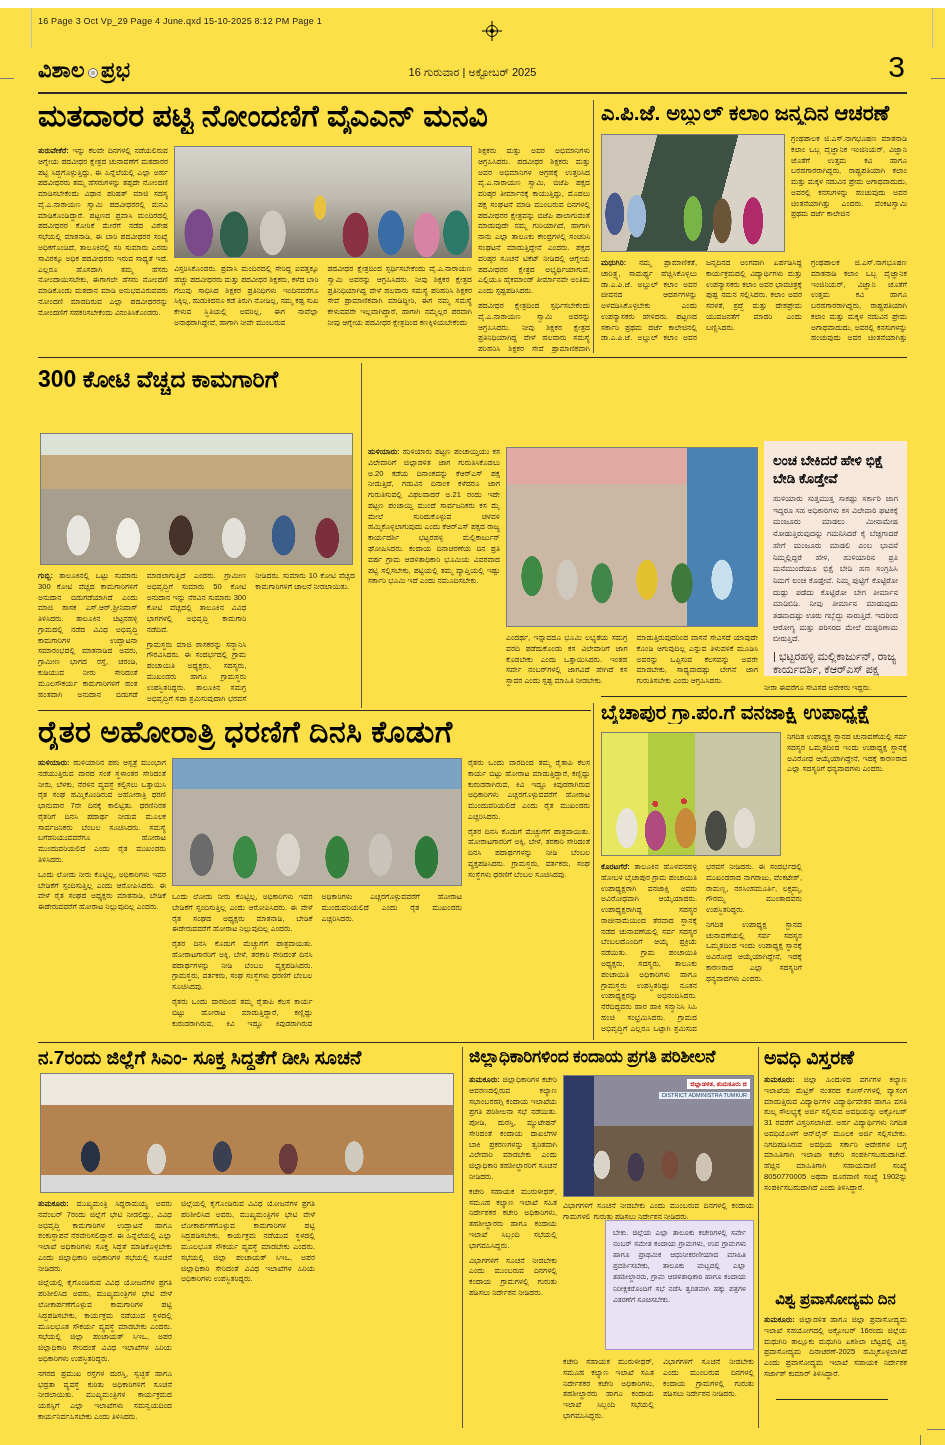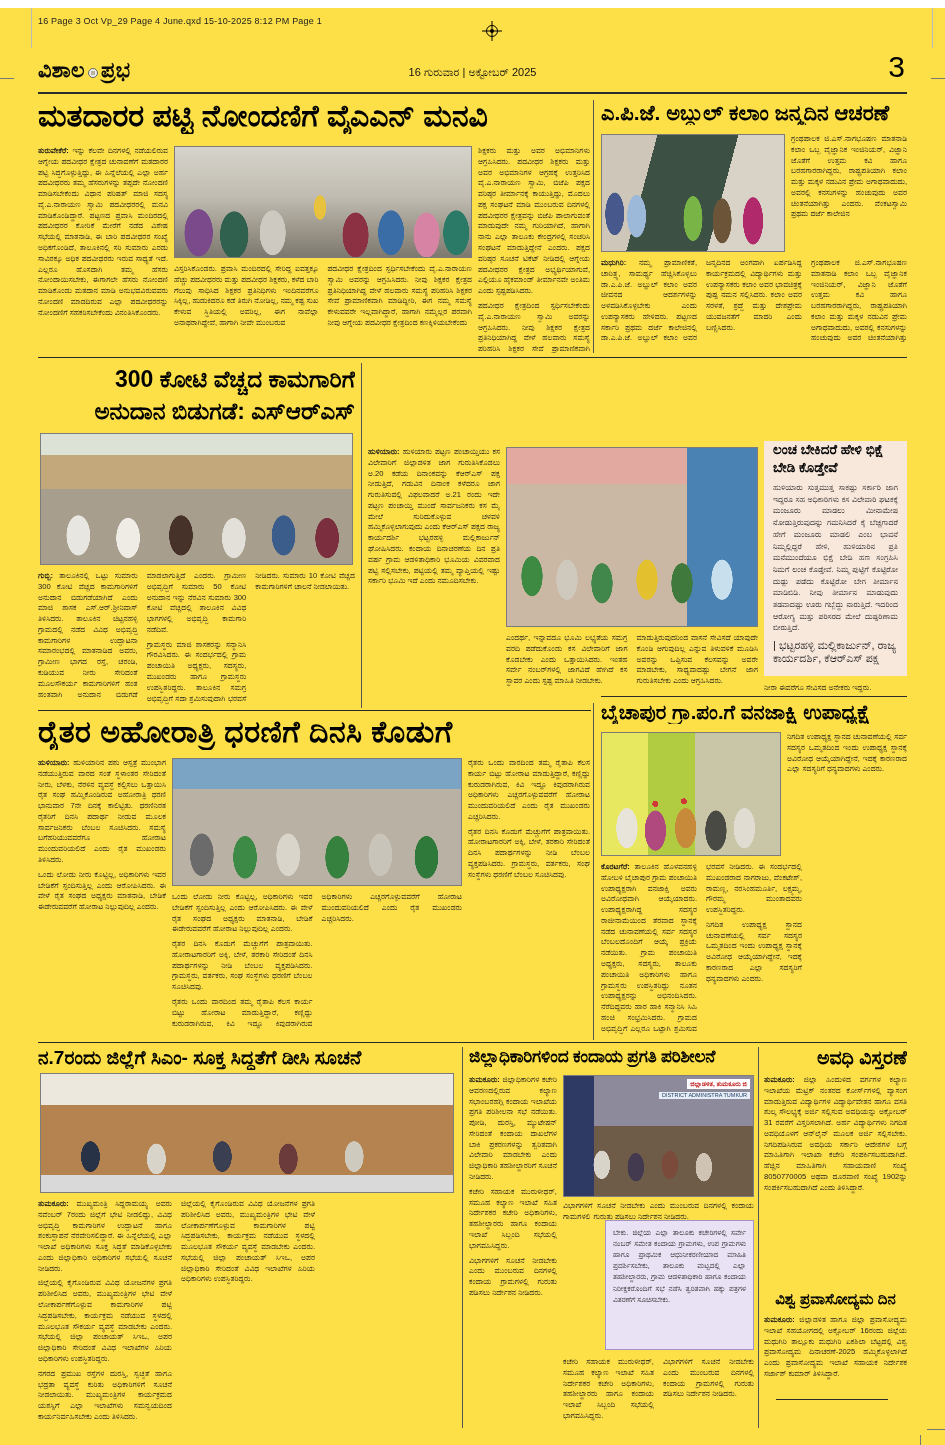"300 ಕೋಟಿ ವೆಚ್ಚದ ಕಾಮಗಾರಿಗೆ" .hlc { text-align: right -> left }
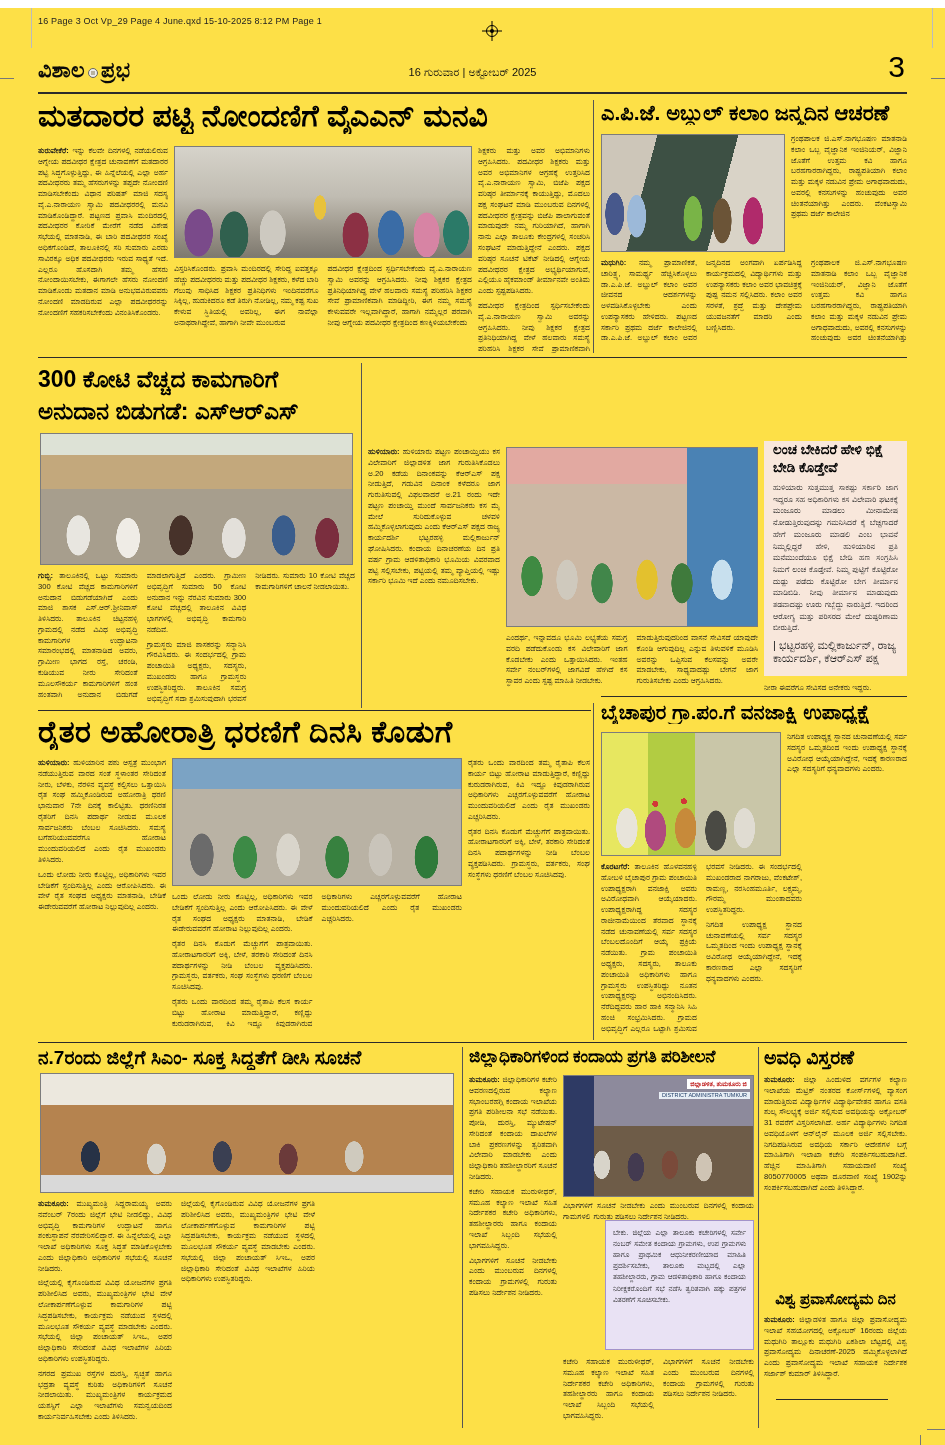"ಅನುದಾನ ಬಿಡುಗಡೆ: ಎಸ್‌ಆರ್‌ಎಸ್" span { html: <span>ಅನುದಾನ ಬಿಡುಗಡೆ: ಎಸ್‌ಆರ್‌ಎಸ್</span> -> none }
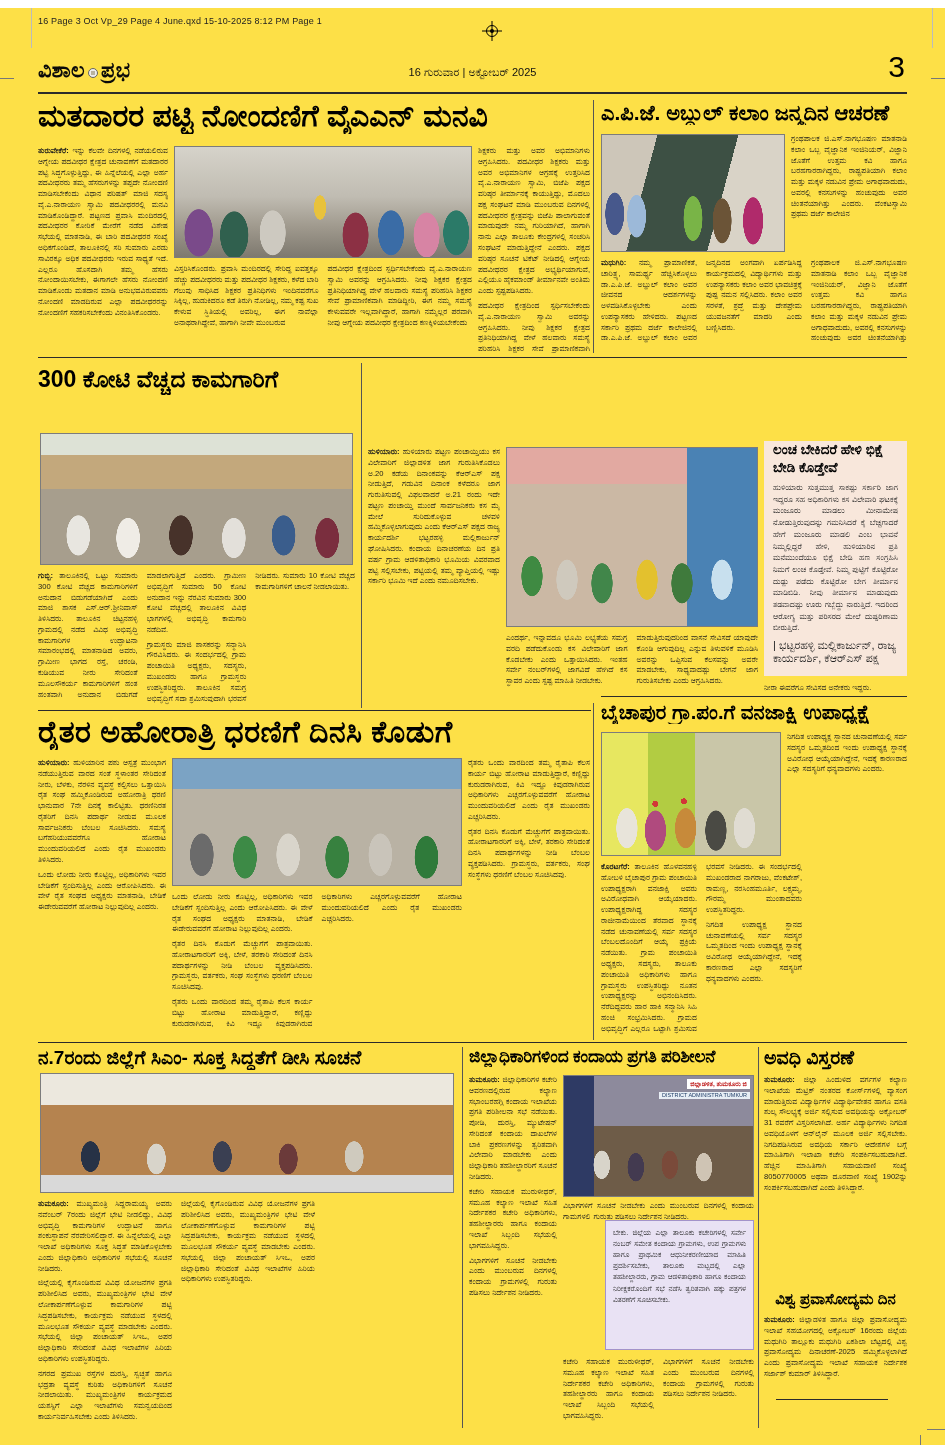"ಲಂಚ ಬೇಕಿದರೆ ಹೇಳಿ ಭಿಕ್ಷೆ ಬೇಡಿ" .bx { padding: 0 9px -> 11px 9px }
